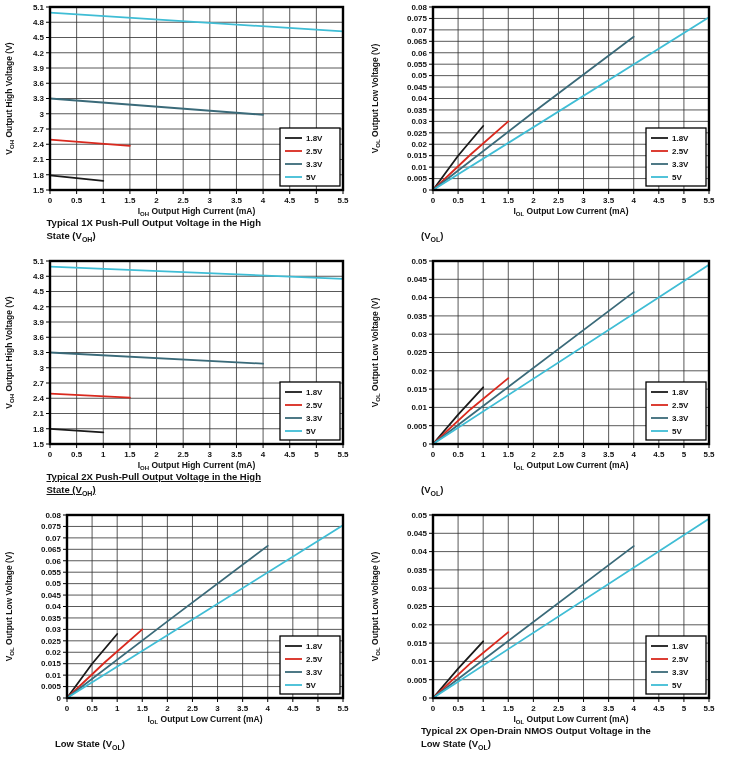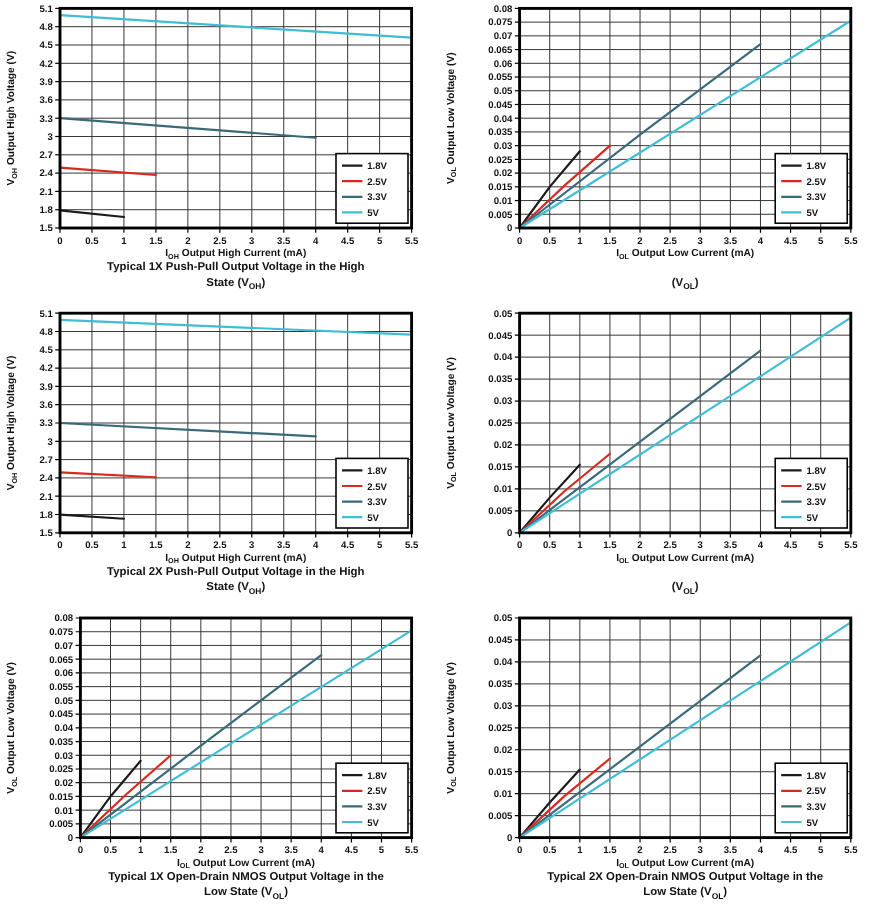"Typical 1X Push-Pull Output Voltage" .title { text-align: center -> none }
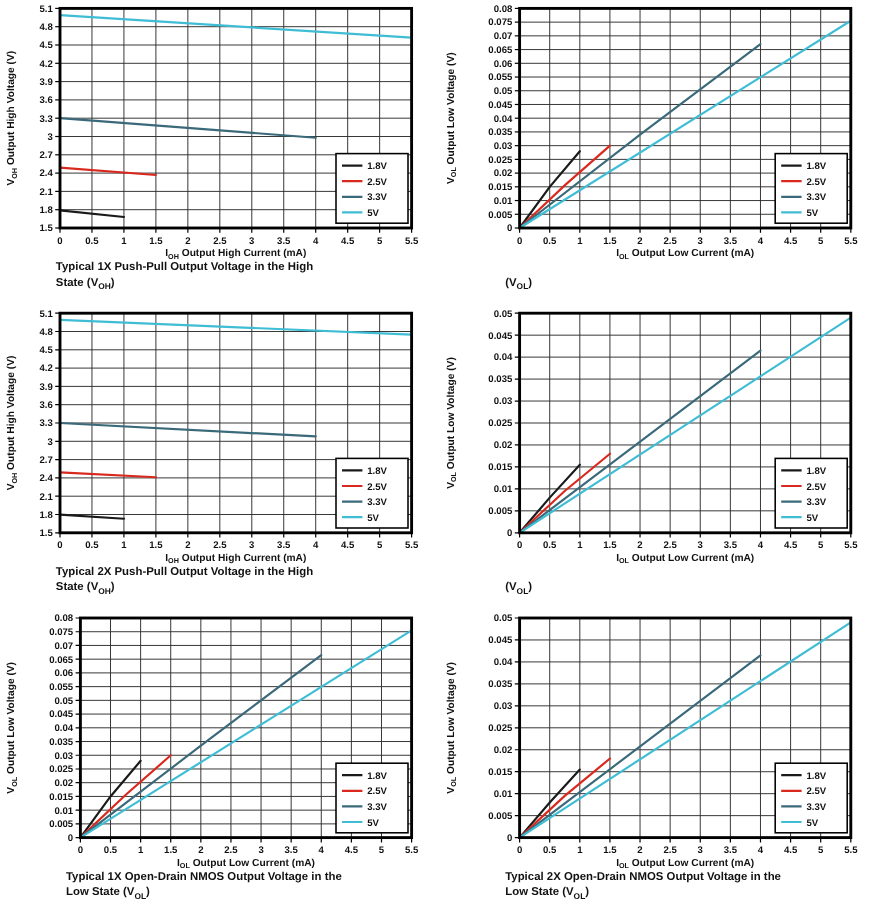"Typical 2X Push-Pull Output Voltage" div.title { text-decoration: none -> underline }
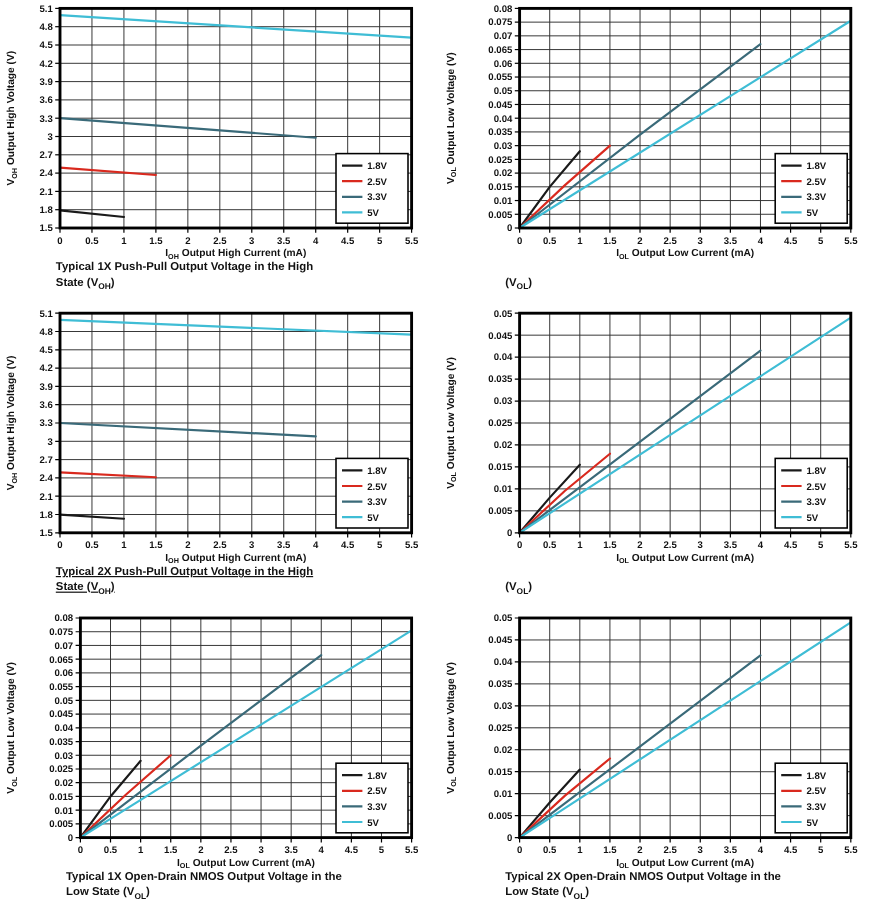"Typical 1X Open-Drain NMOS Output" span { html: <span>Typical 1X Open-Drain NMOS Output Voltage in the</span> -> none }
